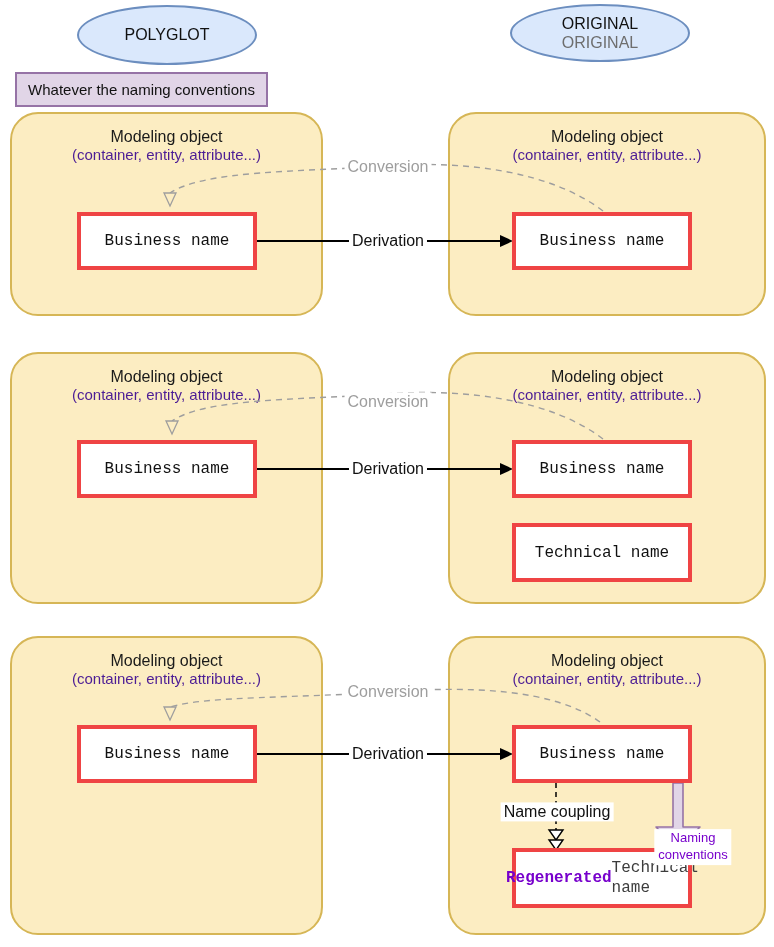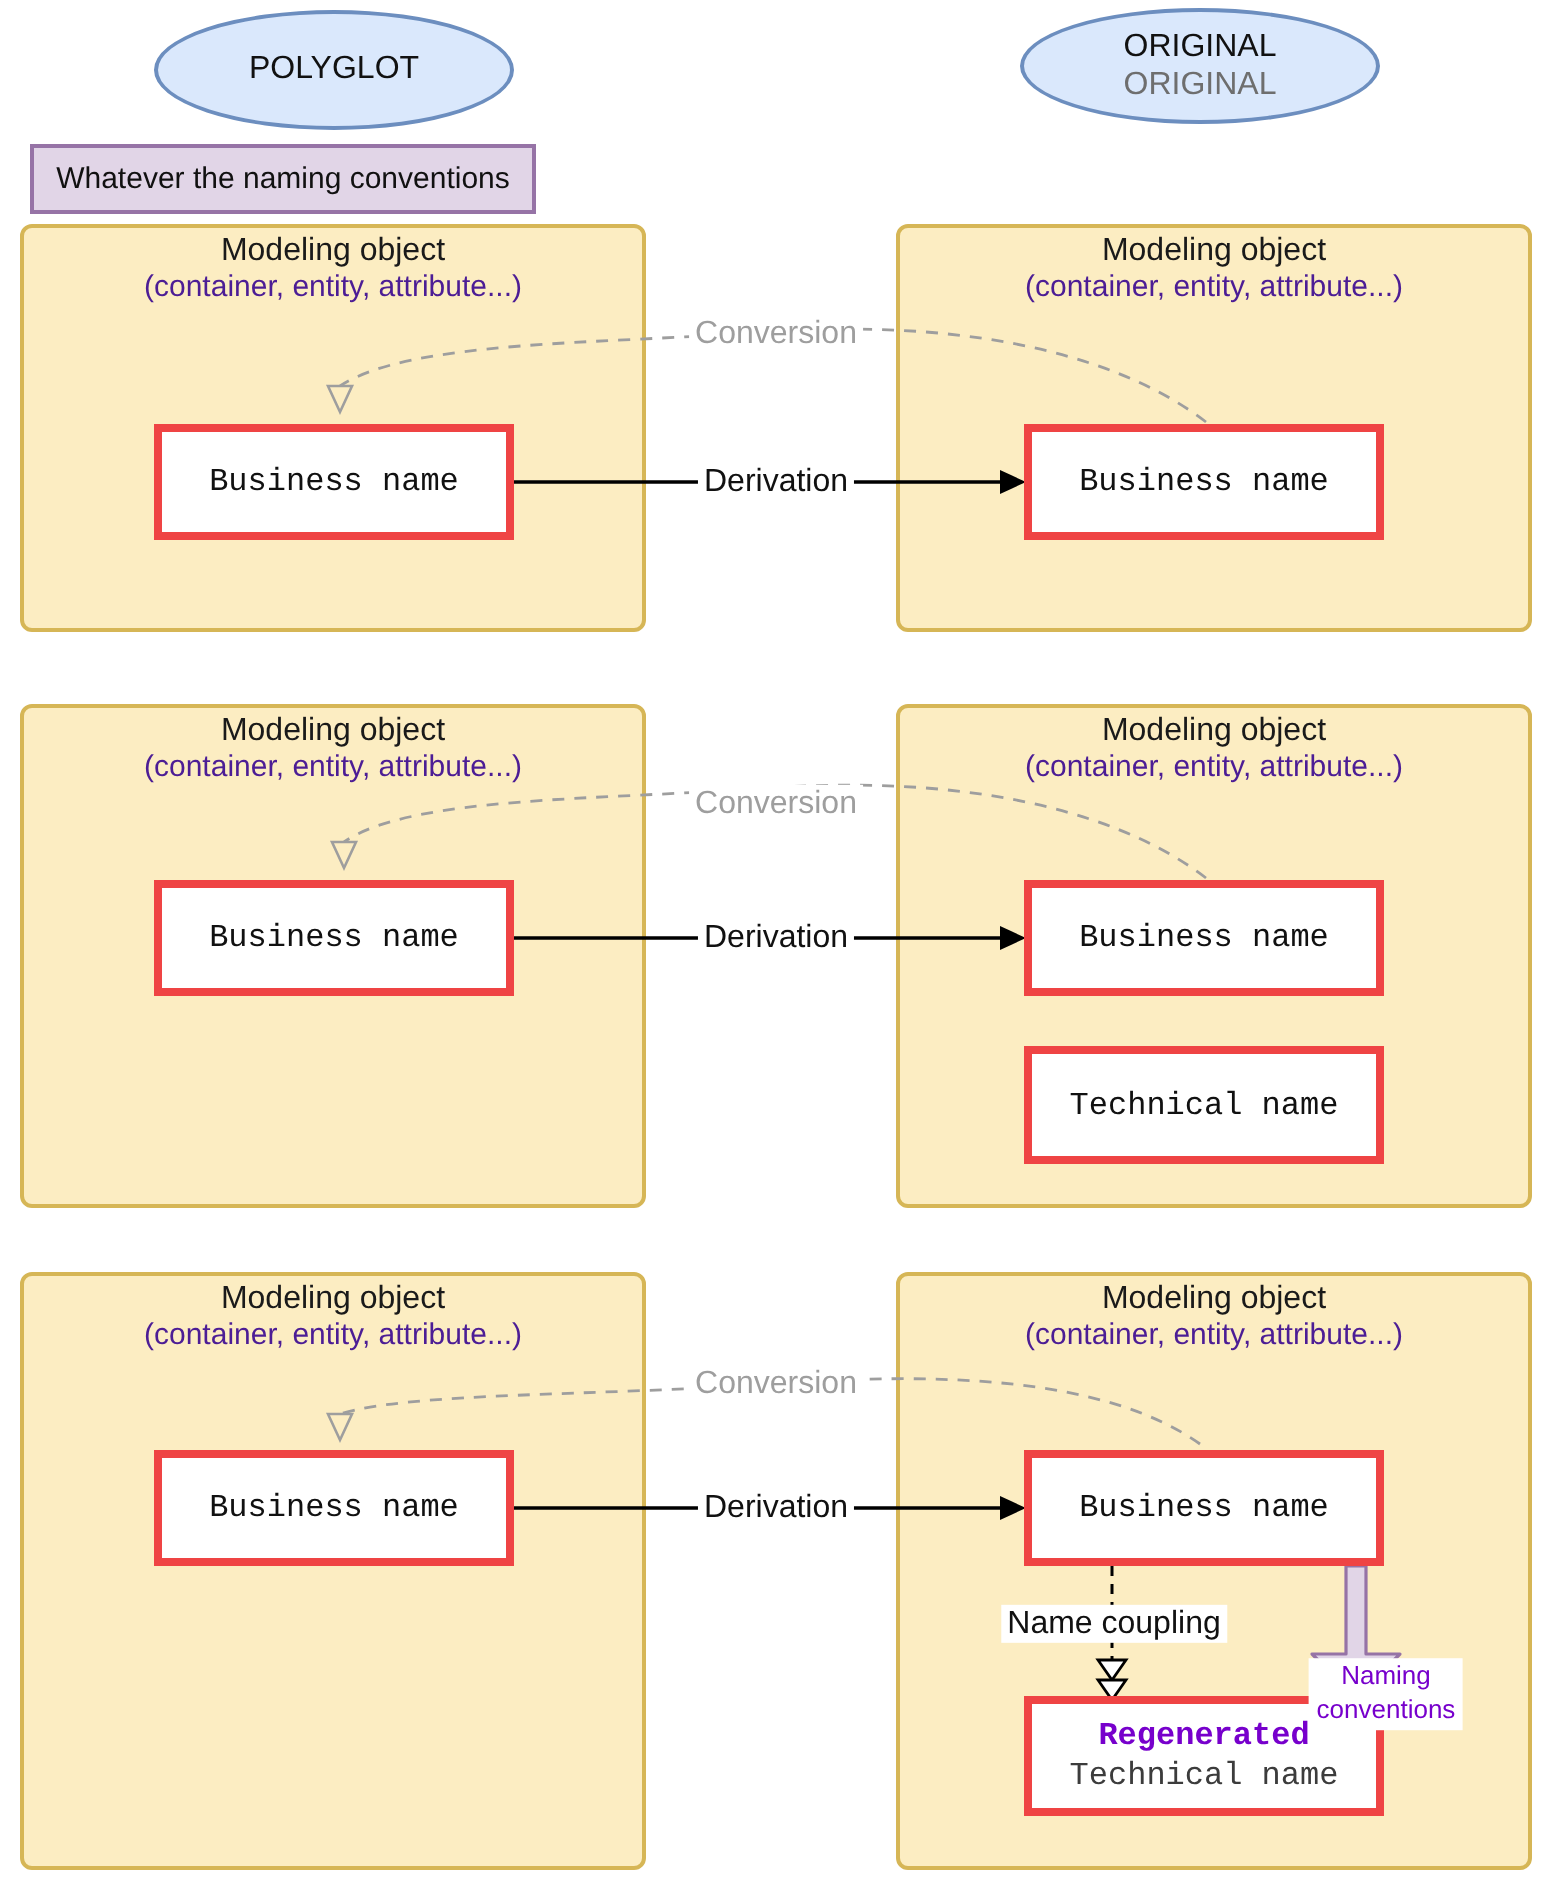"Modeling object" .panel { border-radius: 6px -> 28px; padding-top: 2px -> 13px }
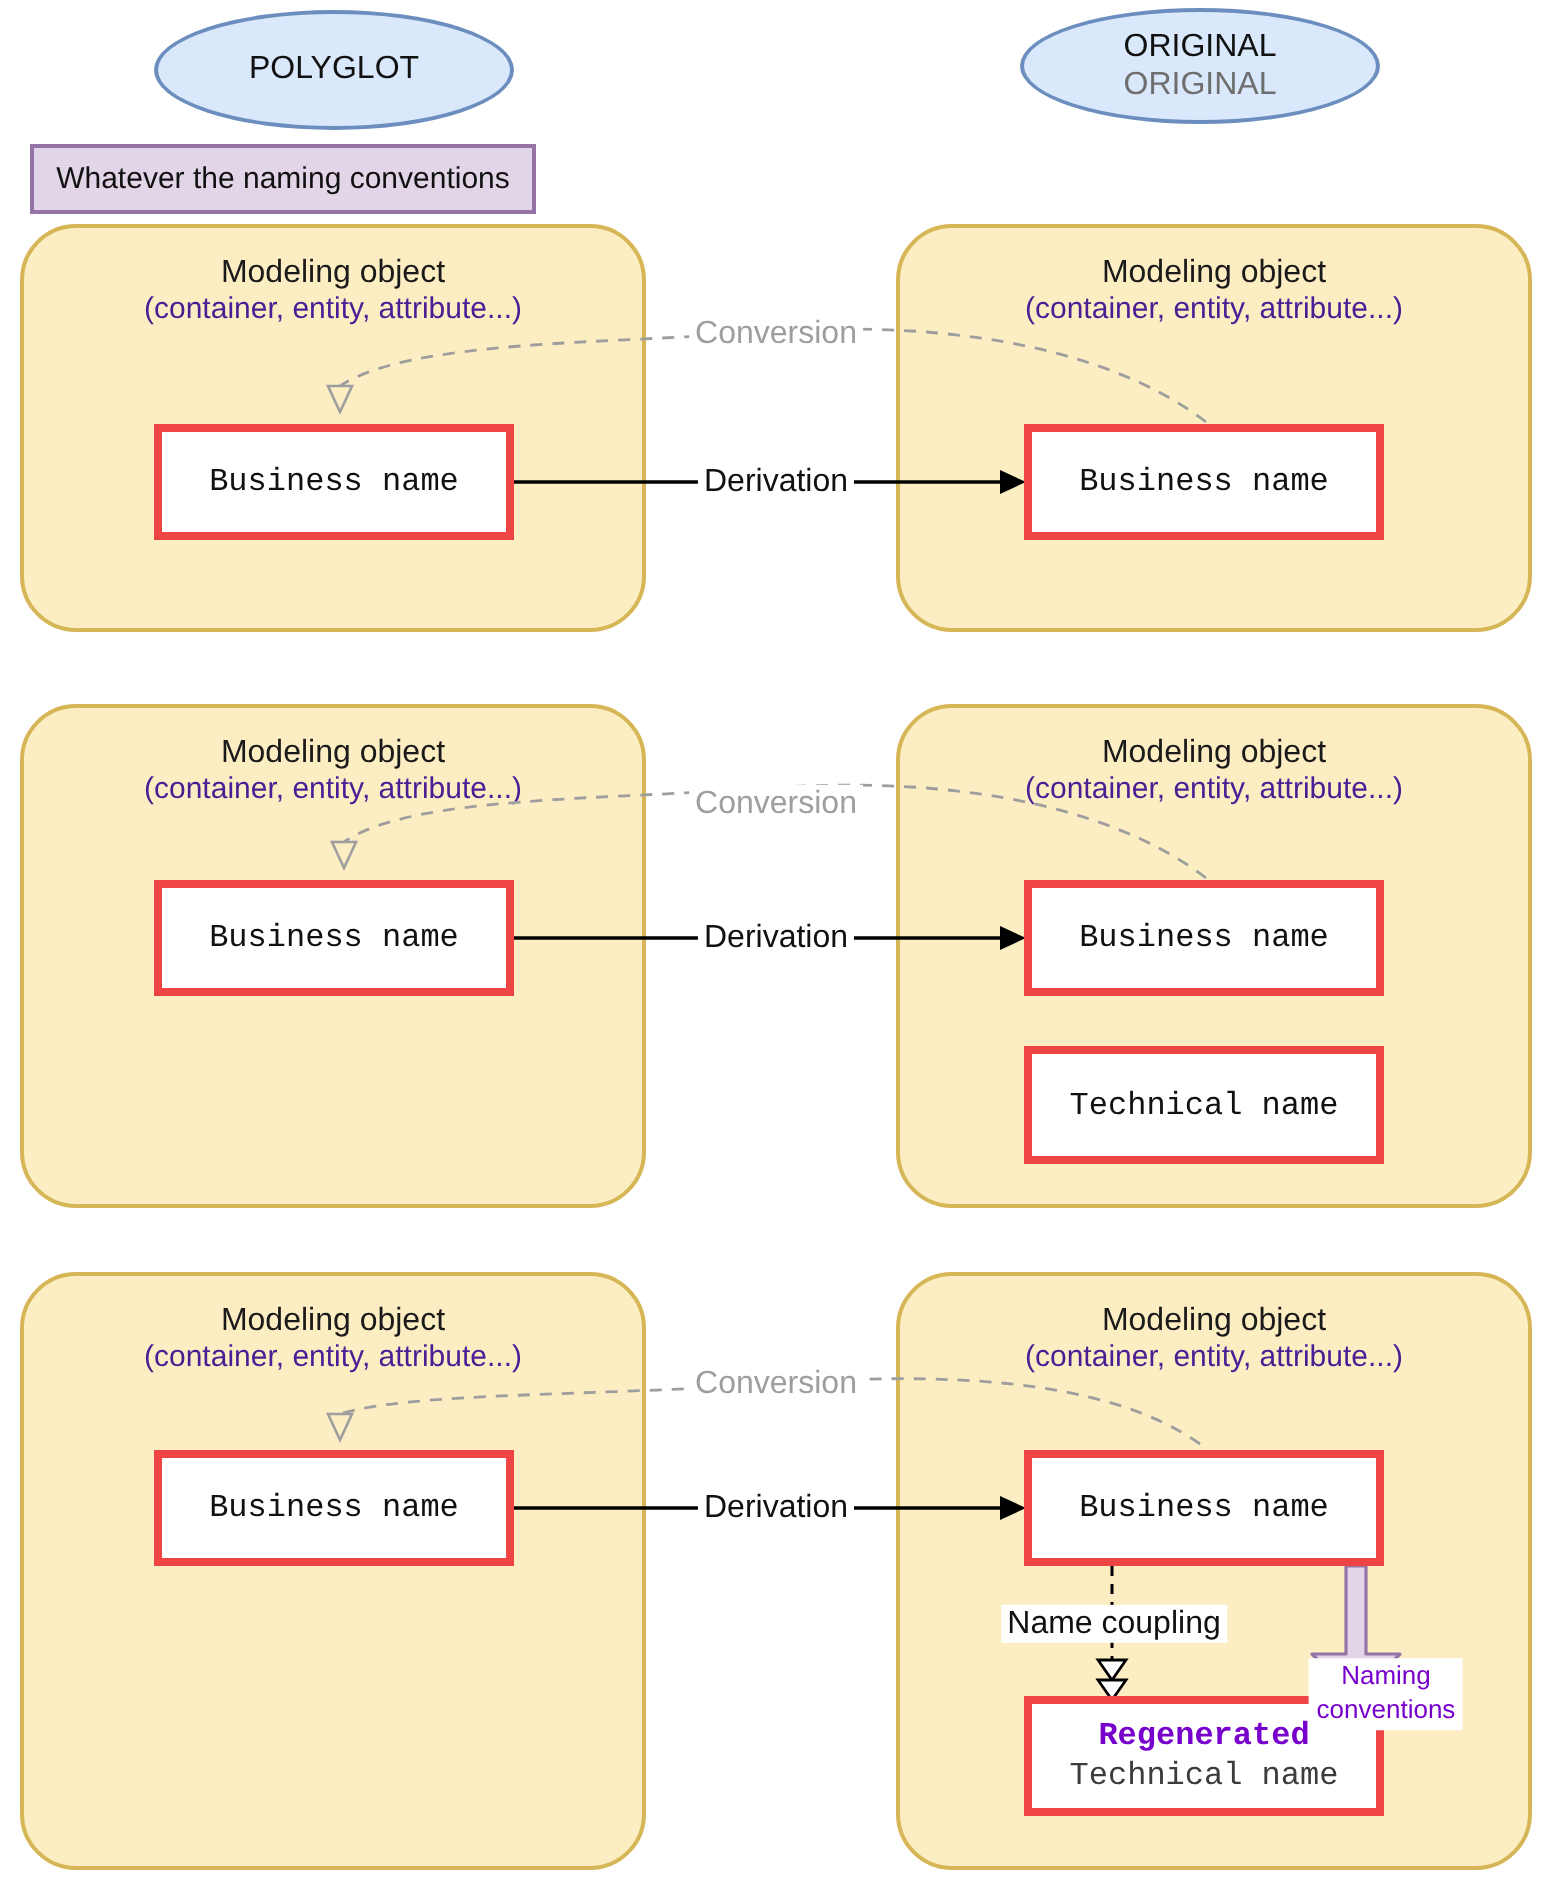"Regenerated" .node.multi { flex-direction: column -> none }
